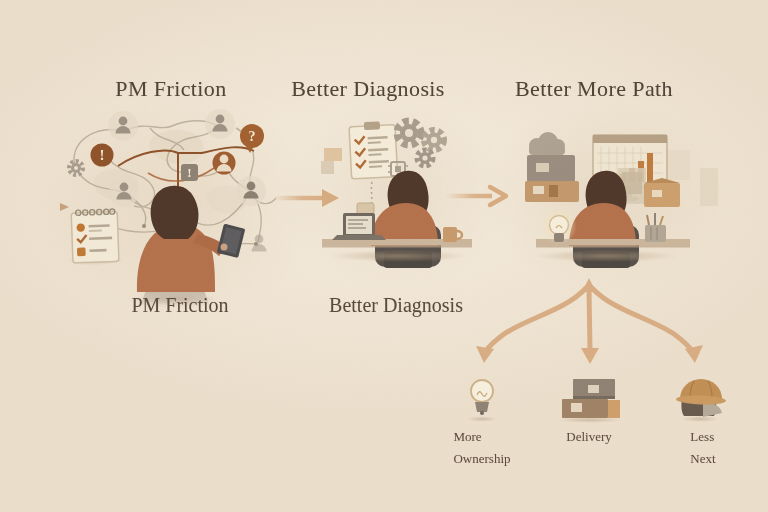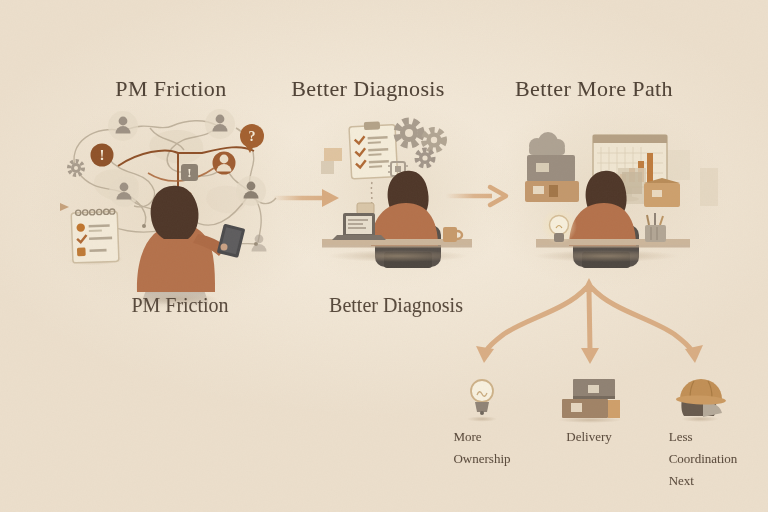"Coordination" div { html: <div>Coordination</div> -> none }
